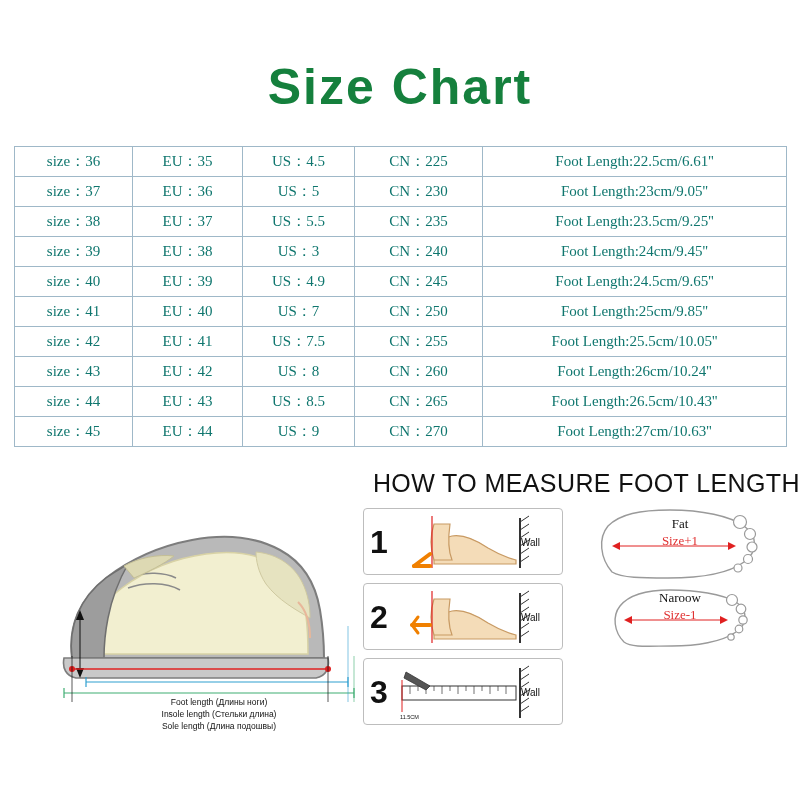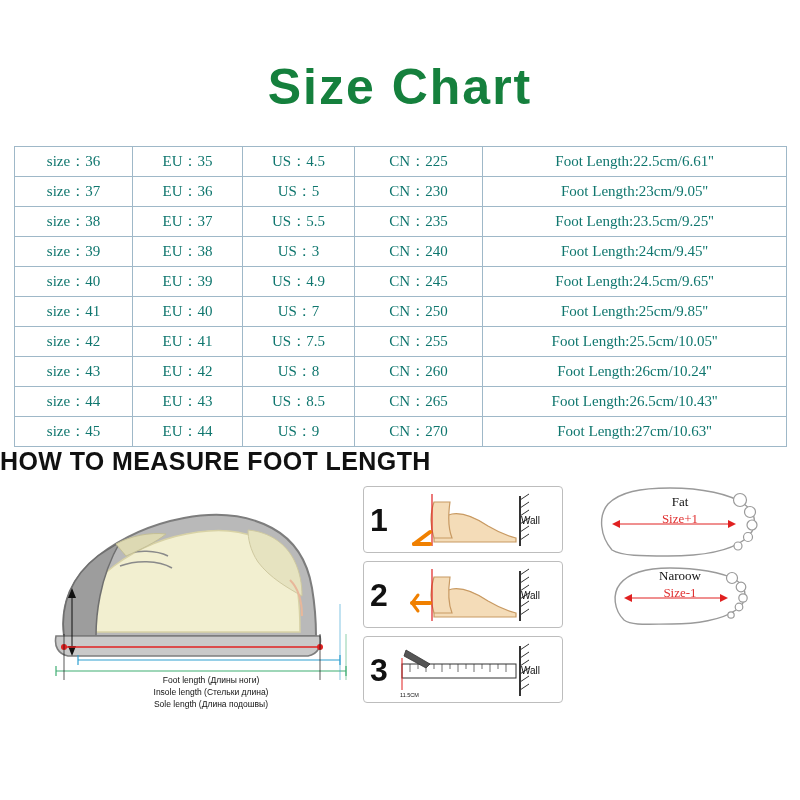"HOW TO MEASURE FOOT LENGTH" .howto { font-weight: bold -> normal; margin-top: none -> 22px; text-align: left -> right }
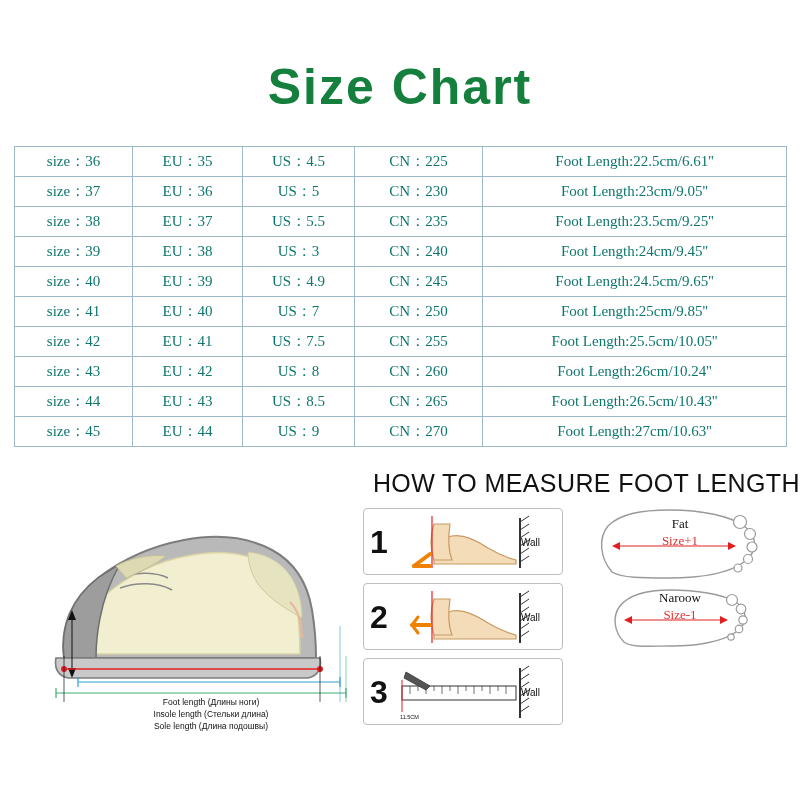"Foot length (Длины ноги)" .shoe-panel { left: 20px -> 28px }
